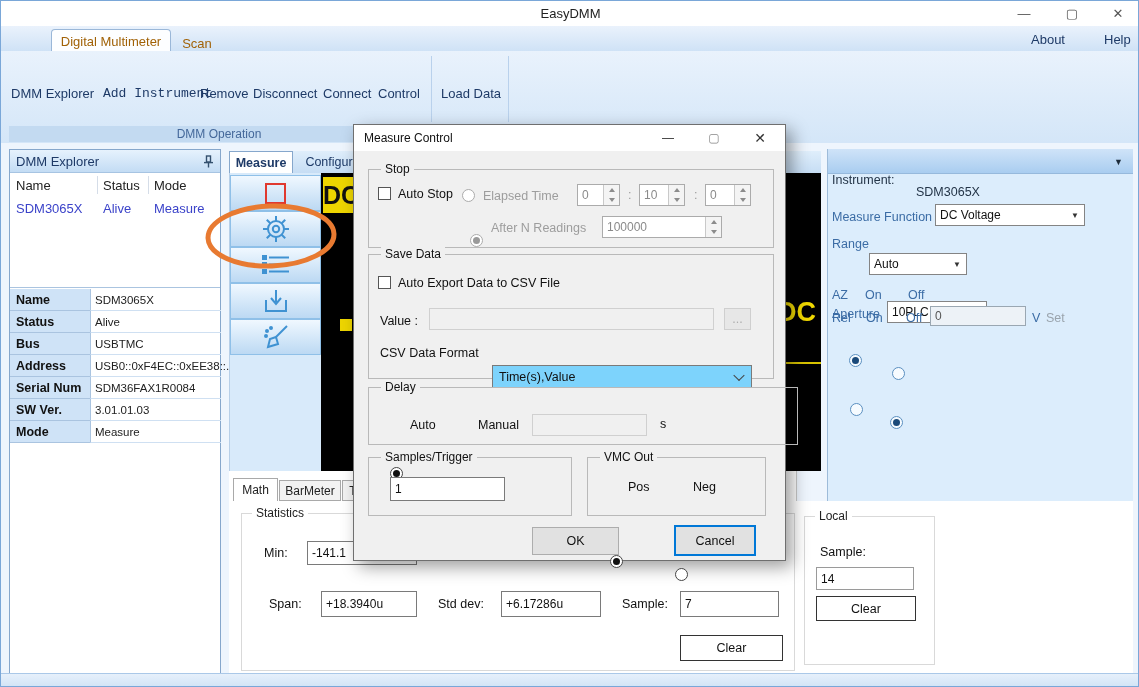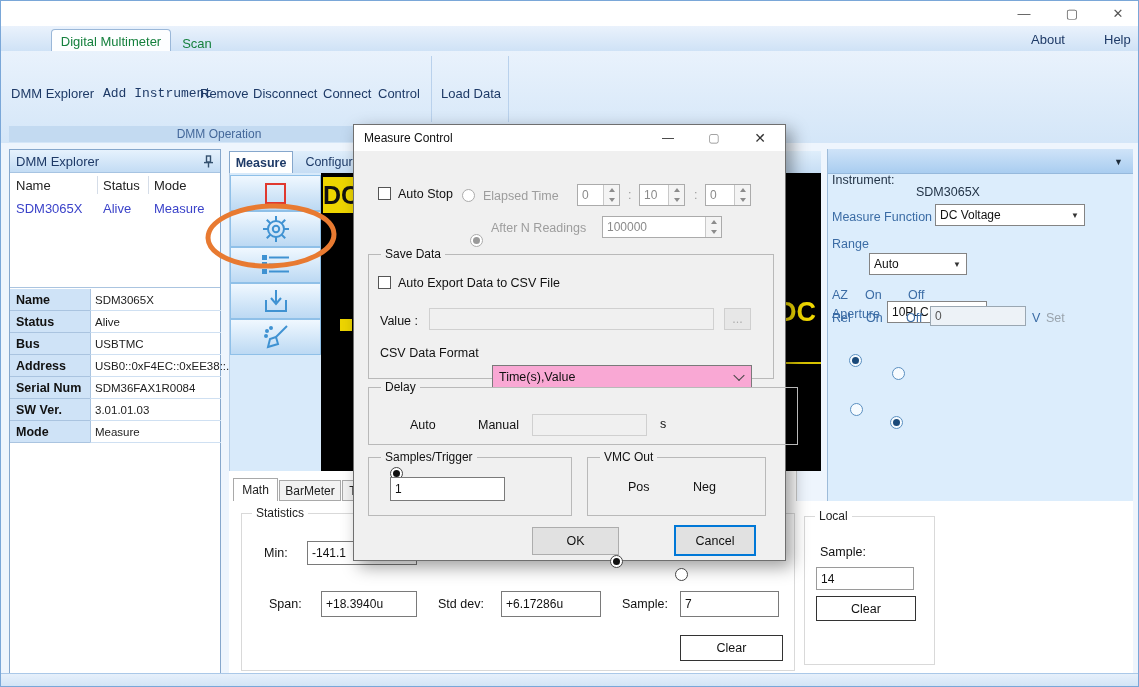"EasyDMM" div.abs { html: none -> <div>EasyDMM</div> }
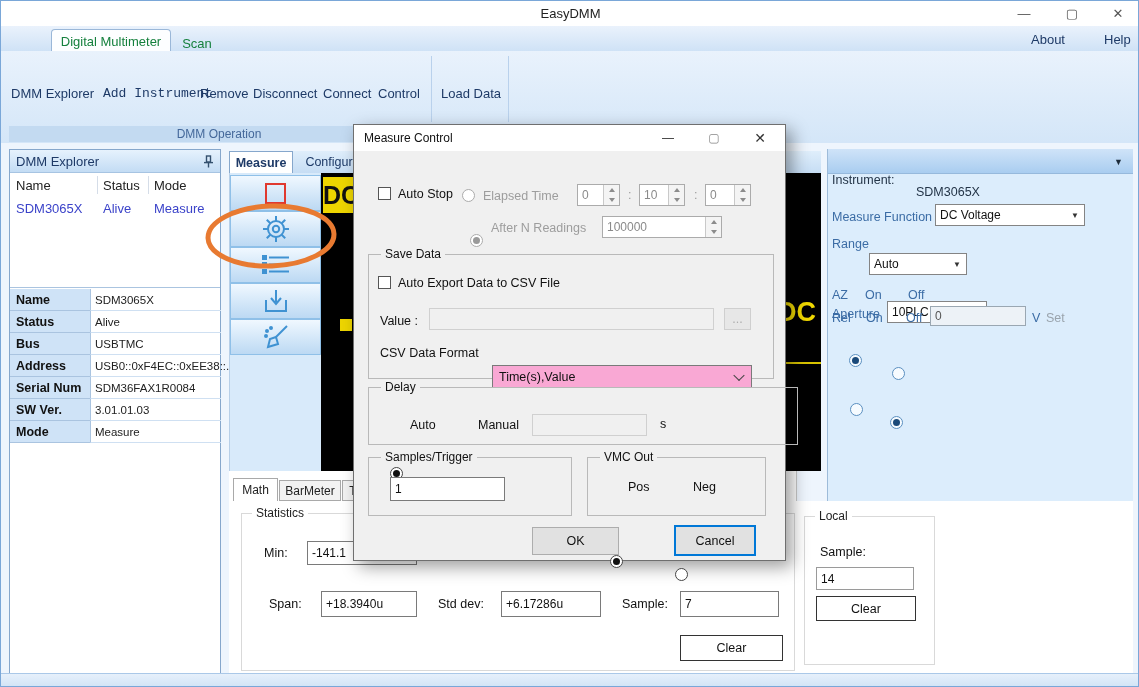"Digital Multimeter" .apptab { color: #15803d -> #a16207 }
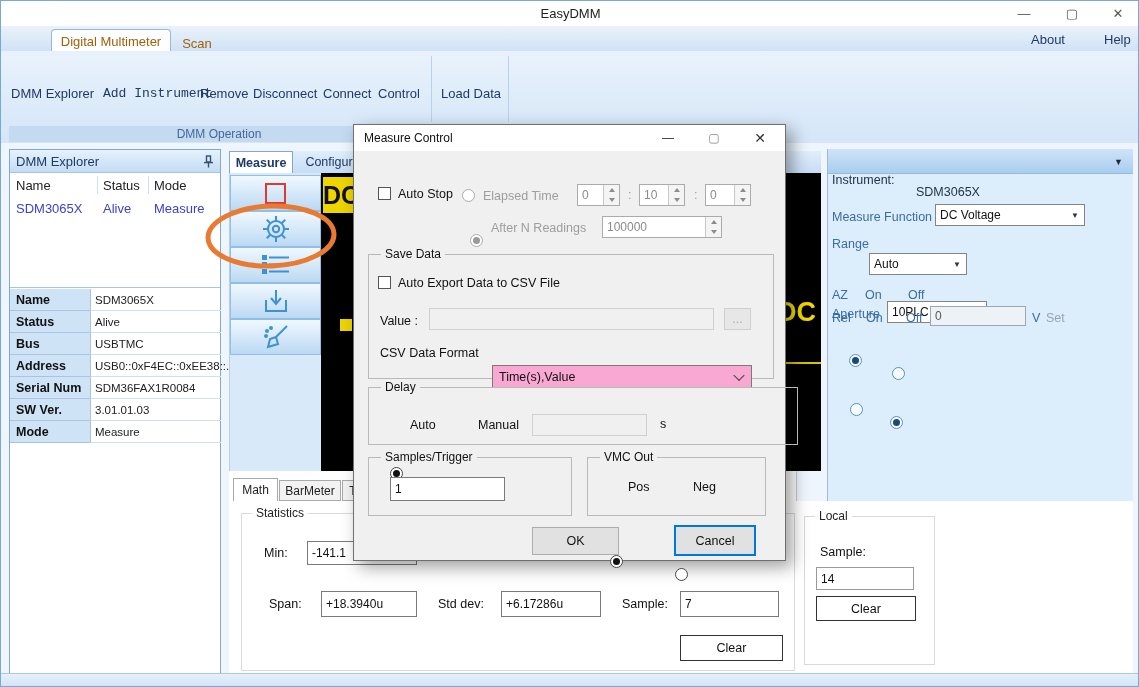"Stop" div.abs { html: none -> <div> <div>Stop</div> </div> }
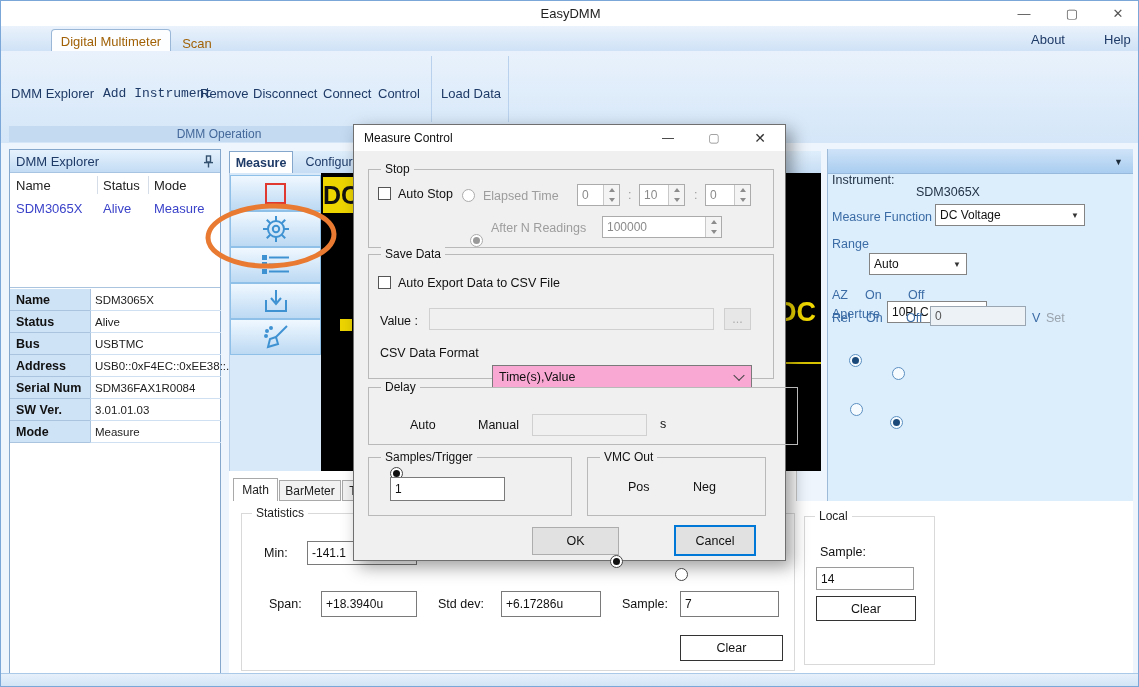"Time(s),Value" .dcombo { background: #f9a8d4 -> #7dd3fc }
